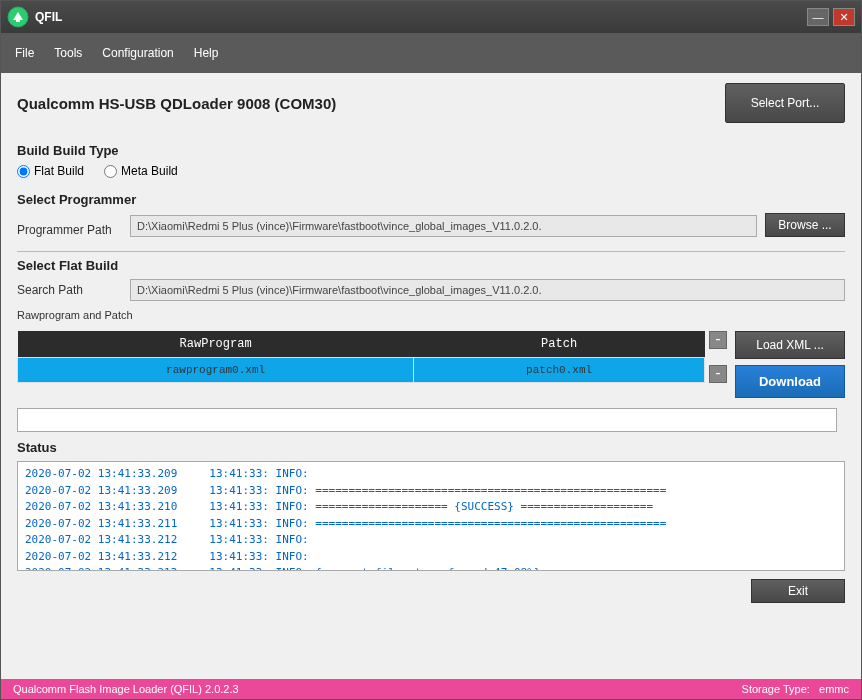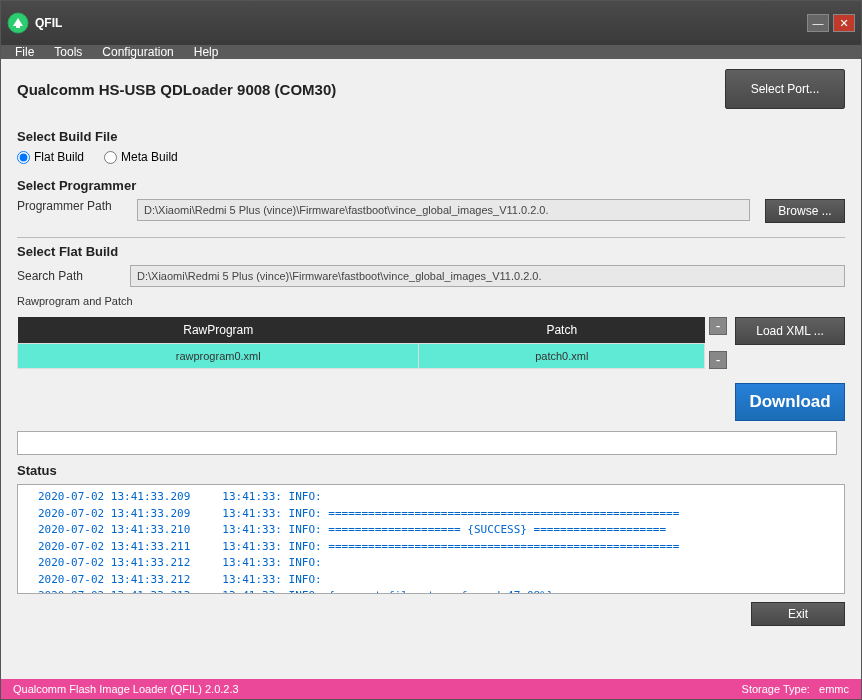"QFIL" .title-bar { height: 44px -> 32px }
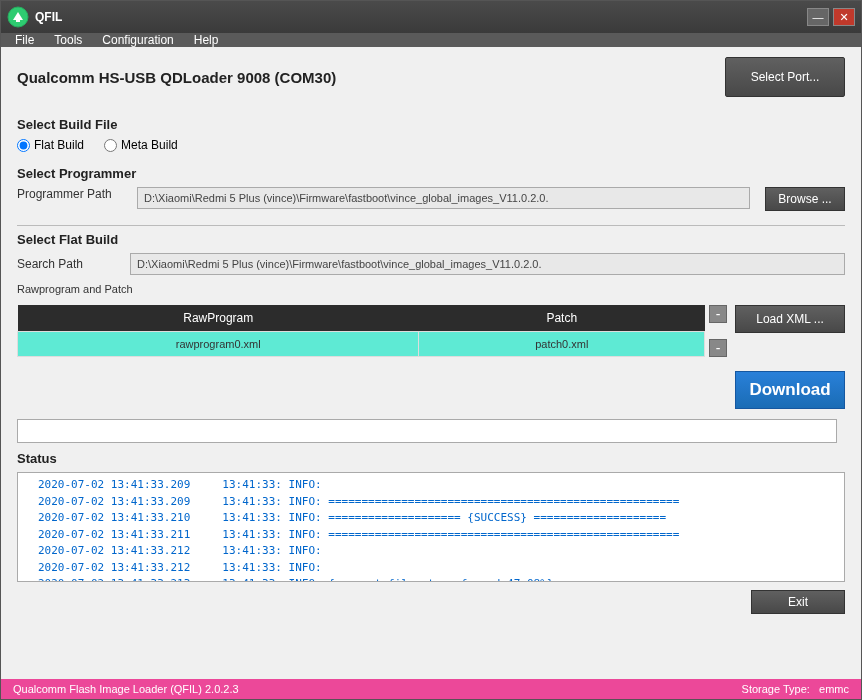"File" .menu-bar { height: 14px -> 40px }
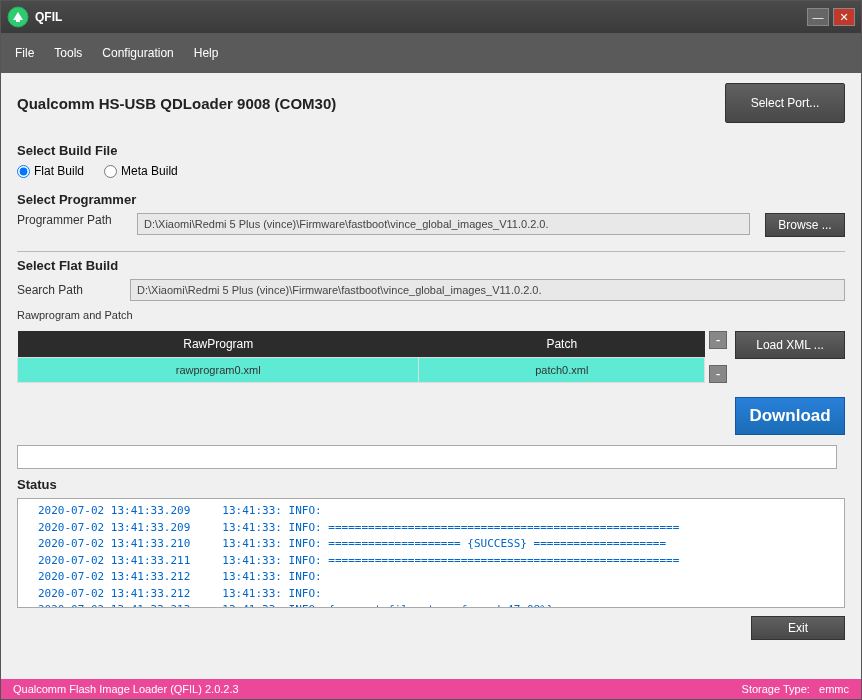"Select Build File" div.section-label { text: Select Build File -> Build Build Type }
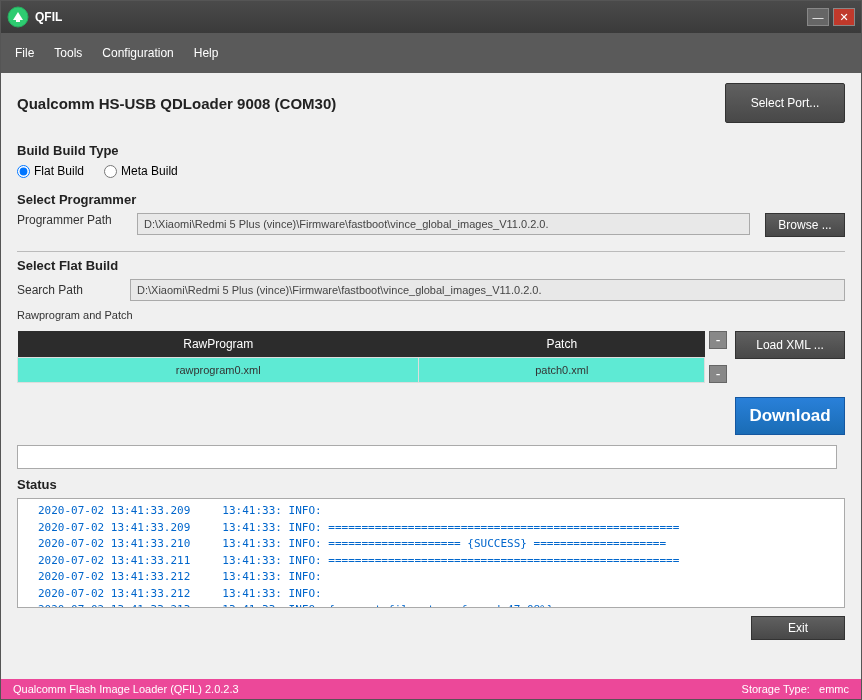"Programmer Path" .input-row { align-items: flex-start -> flex-end; gap: 15px -> 8px }
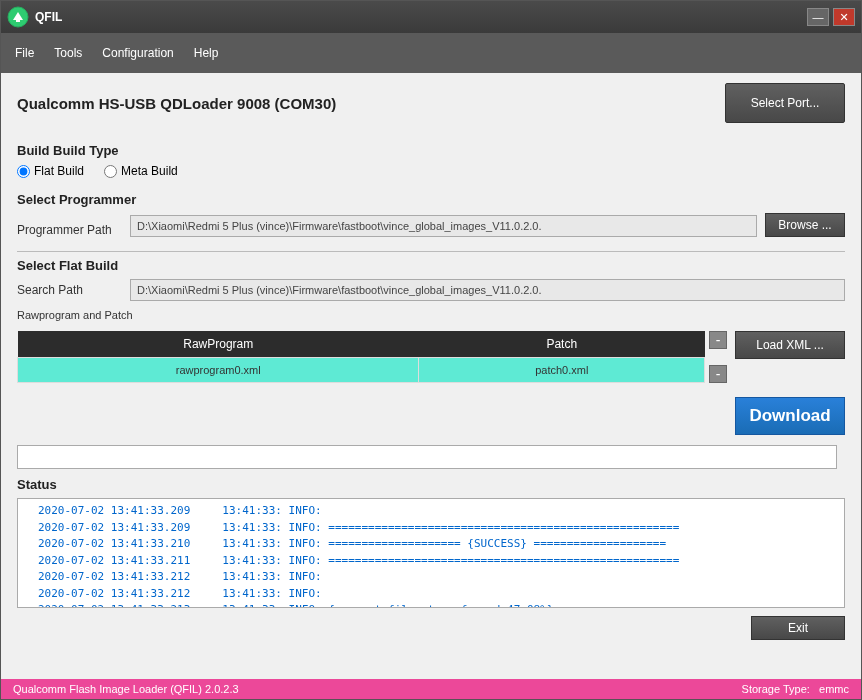"RawProgram" div { font-family: none -> Liberation Mono, monospace }
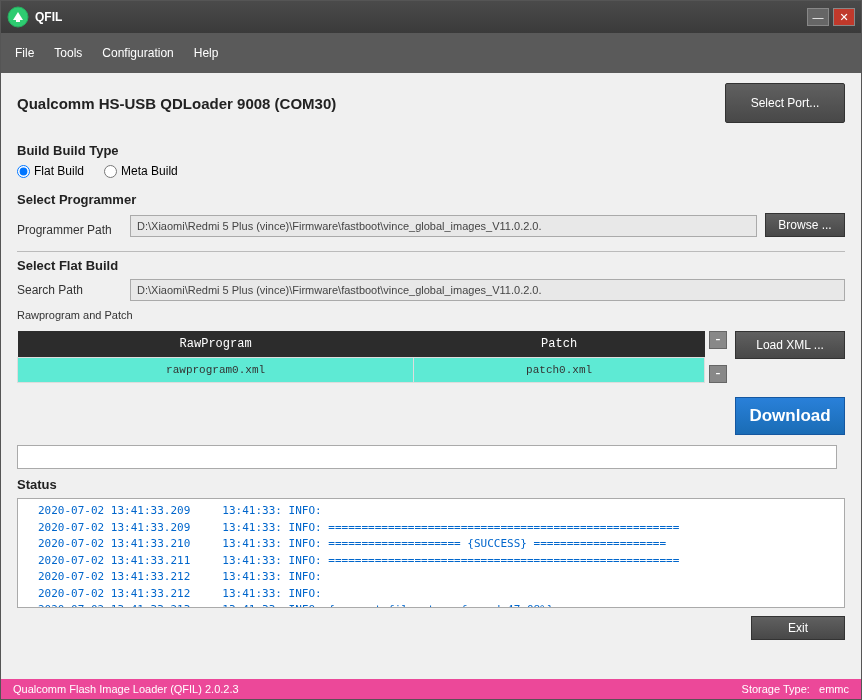"Load XML ..." .xml-buttons { gap: 18px -> 6px }
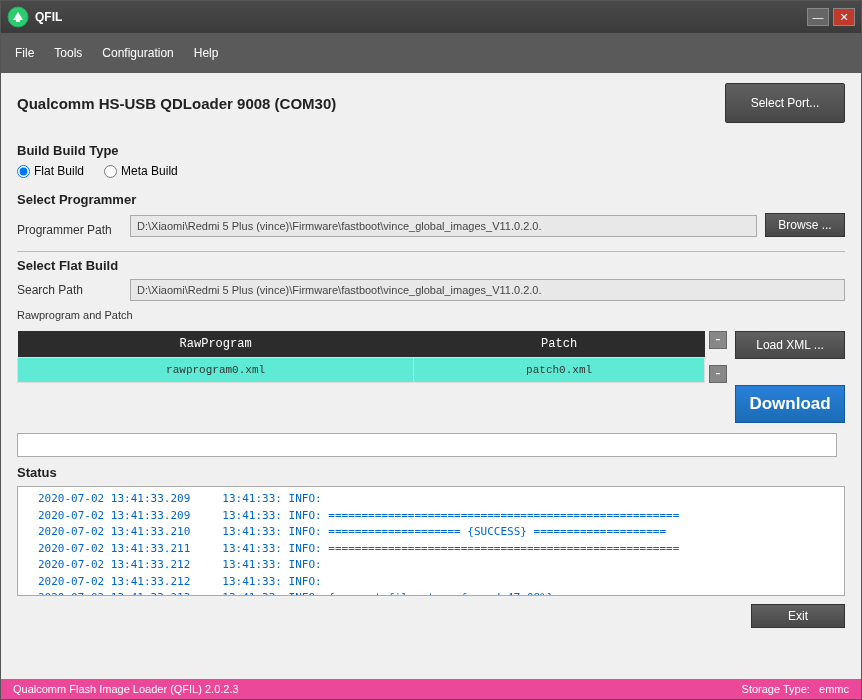"rawprogram0.xml" .xml-table tbody tr { background: #5eead4 -> #0ea5e9 }
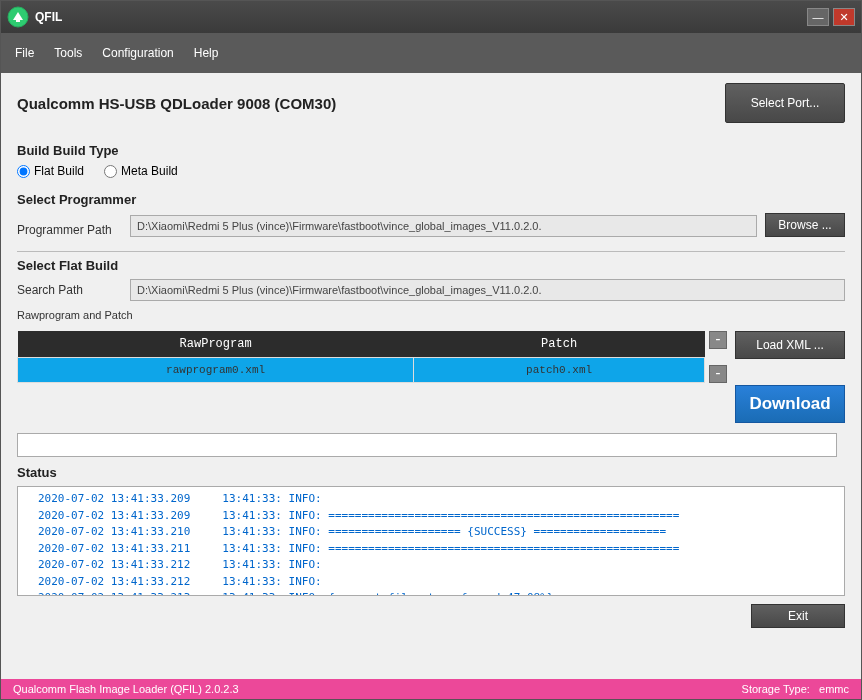"Download" .download-btn { font-size: 17px -> 13px; margin-top: 20px -> none }
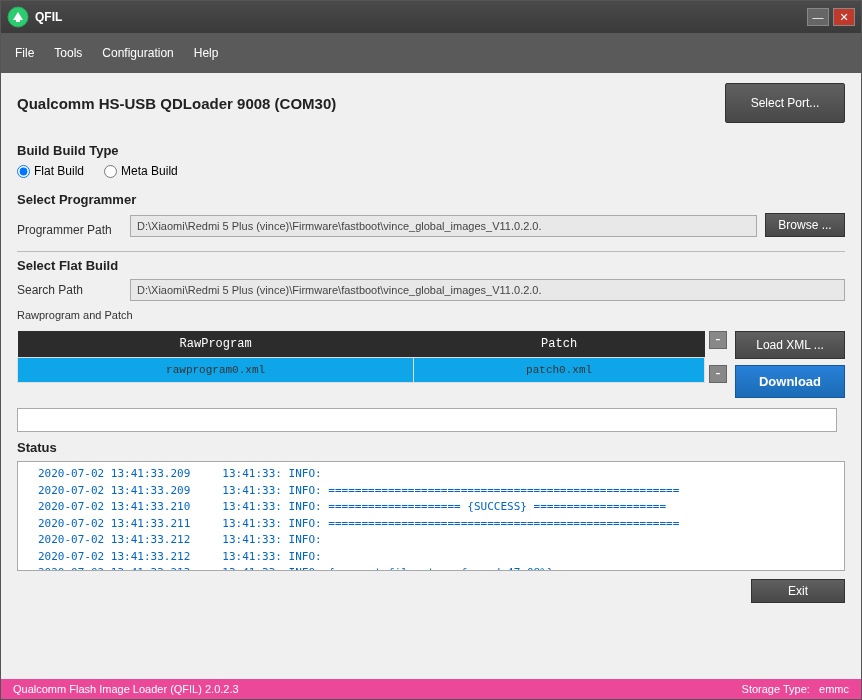"2020-07-02 13:41:33.209" .status-log { padding: 4px 20px -> 4px 7px }
